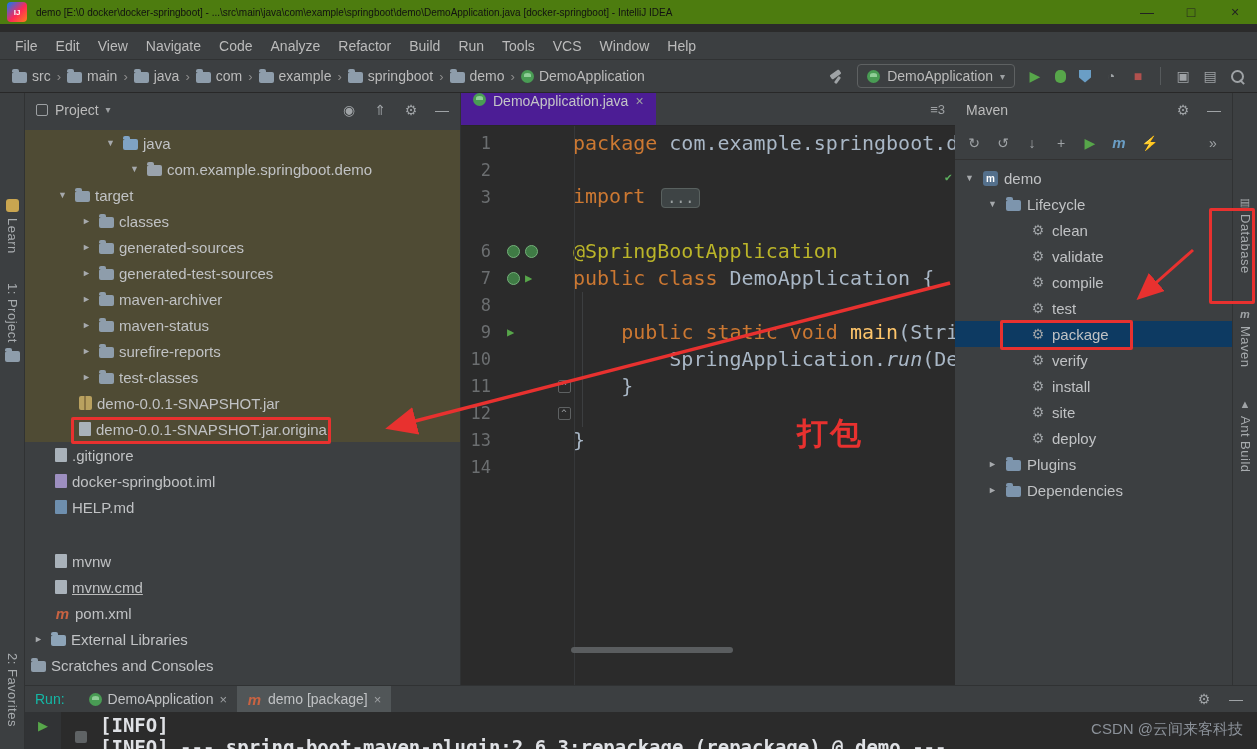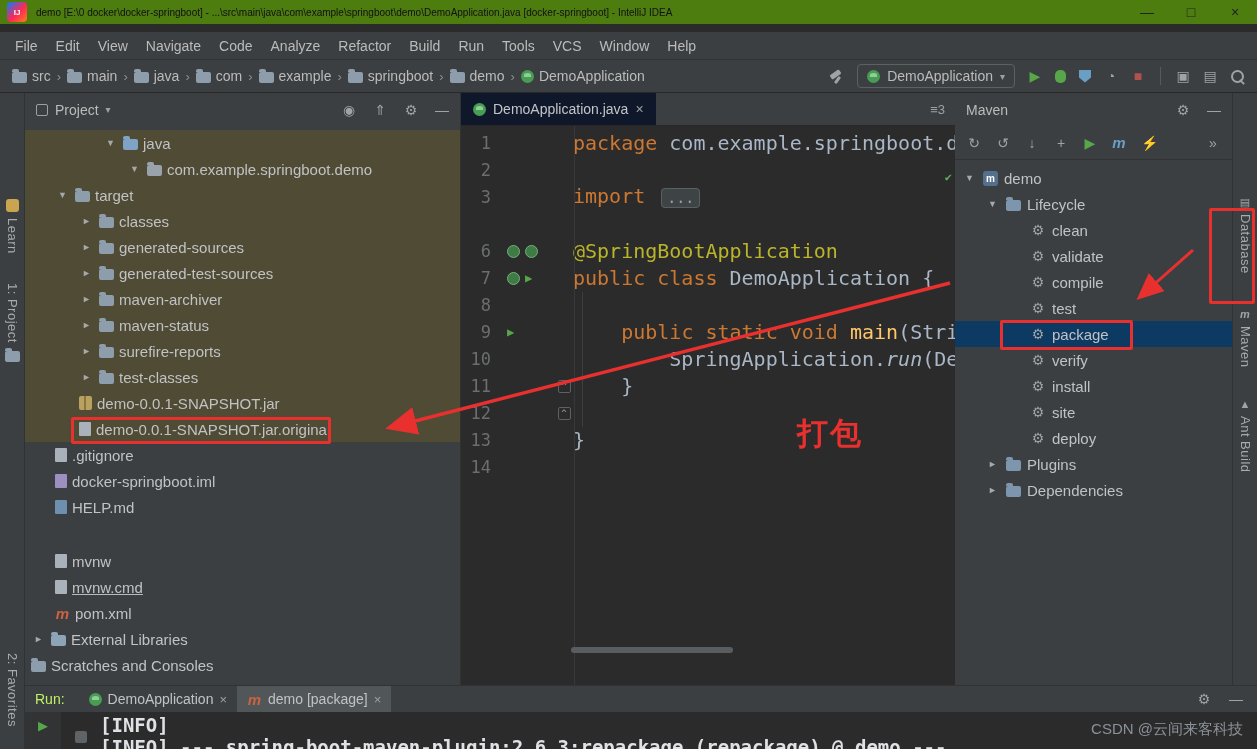"DemoApplication.java" .etab { align-items: center -> none; background: #0f172a -> #4c1d95 }
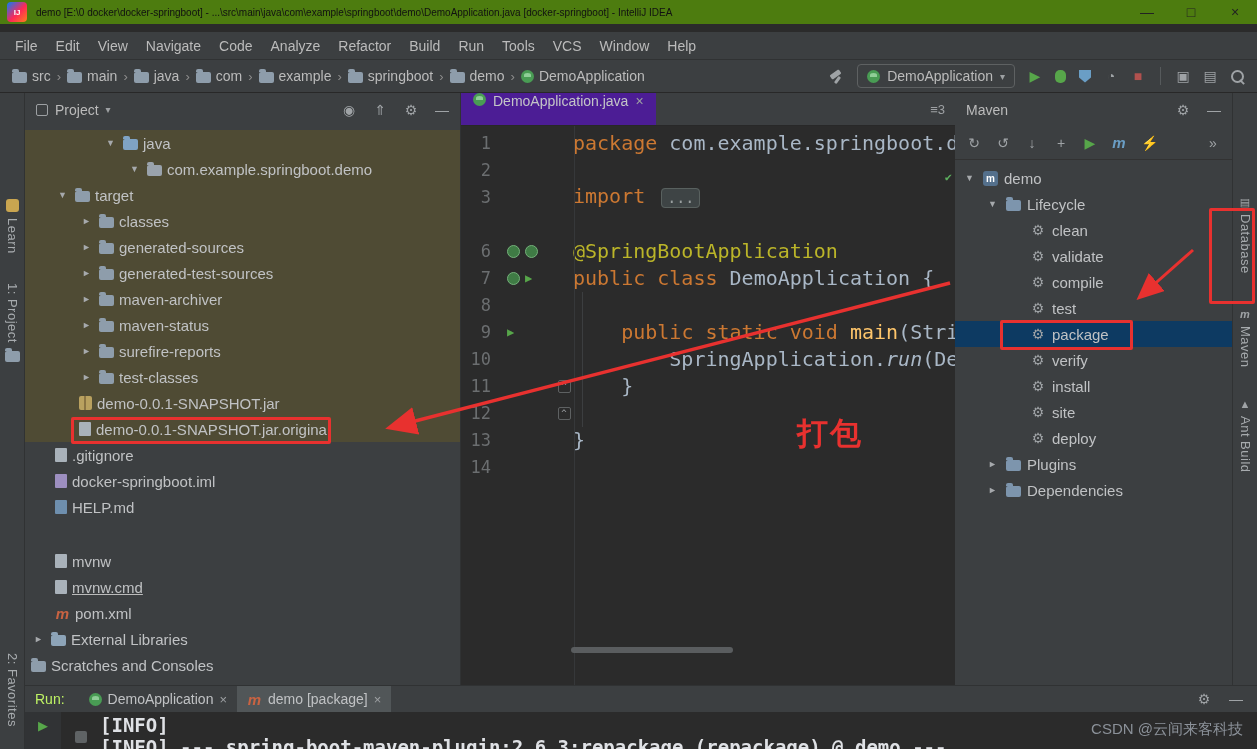"Run:" .run-label { color: #bef264 -> #14b8a6 }
